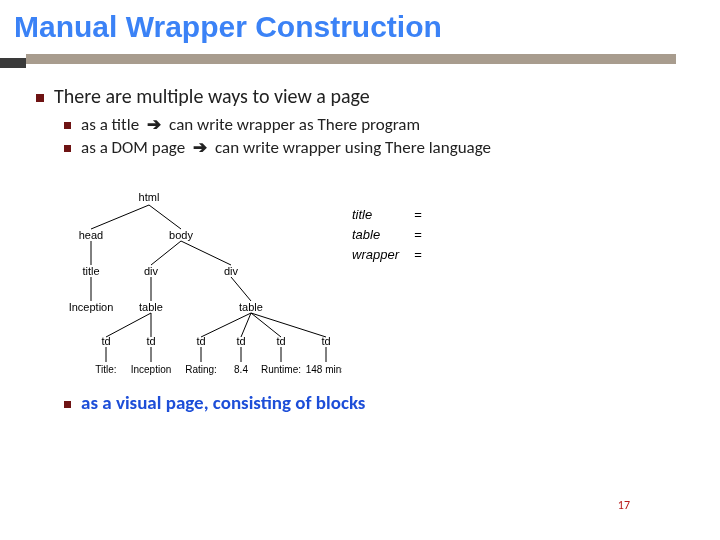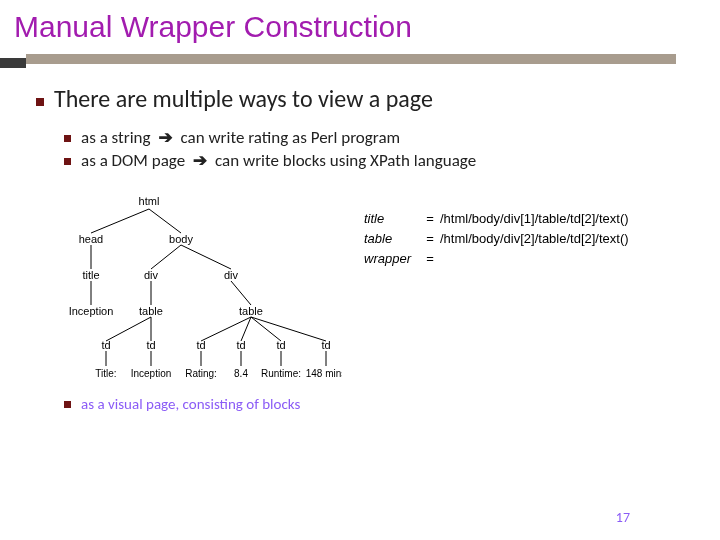"Manual Wrapper Construction" .title { color: #a21caf -> #3b82f6; font-weight: normal -> bold }
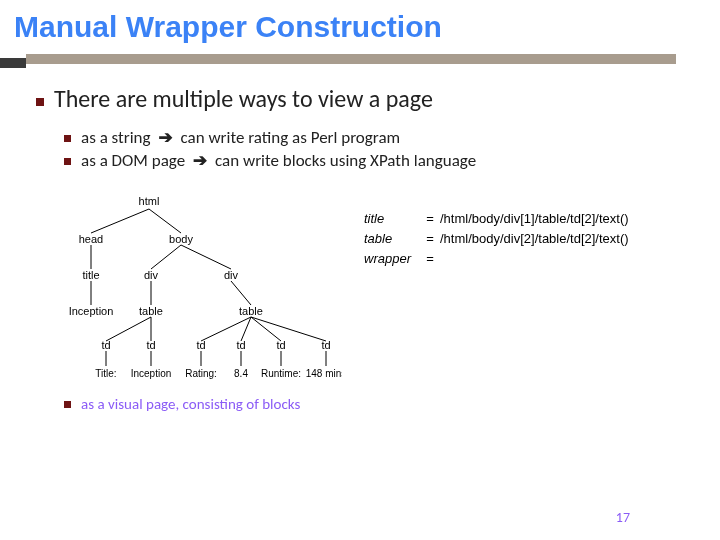"There are multiple ways to" .b1 { font-size: 24px -> 20px; margin: 2px 0 14px 0 -> 2px 0 6px 0 }
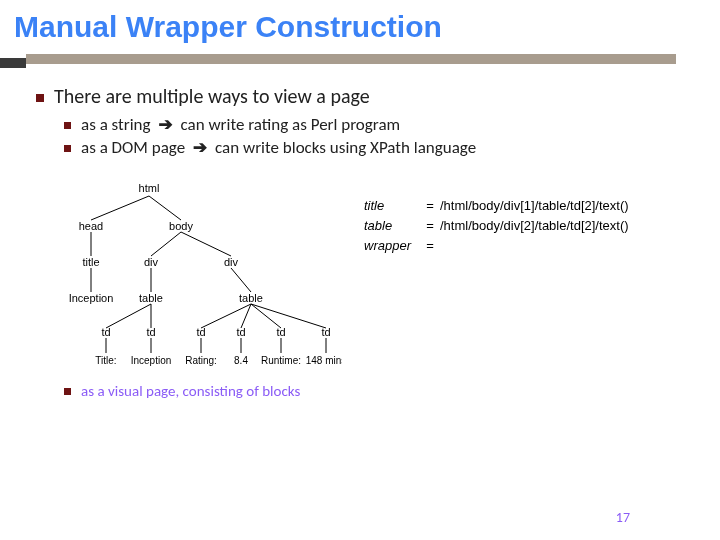"as a string" span { text: string -> title }
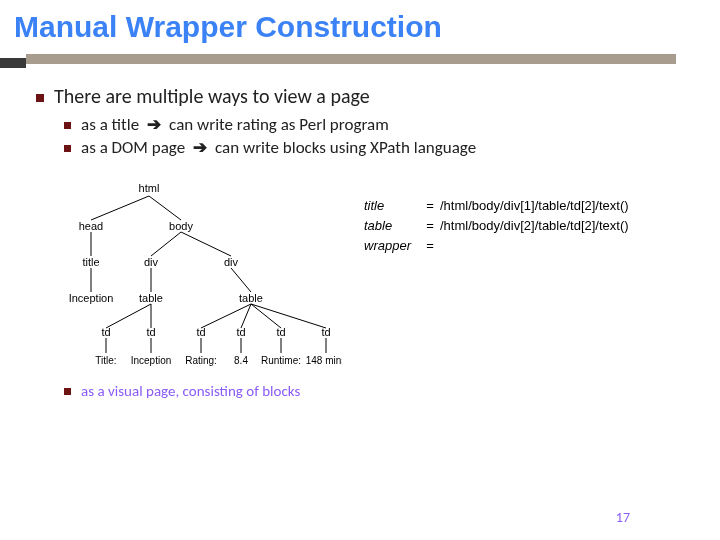"can write rating as Perl" span { text: rating as Perl -> wrapper as There }
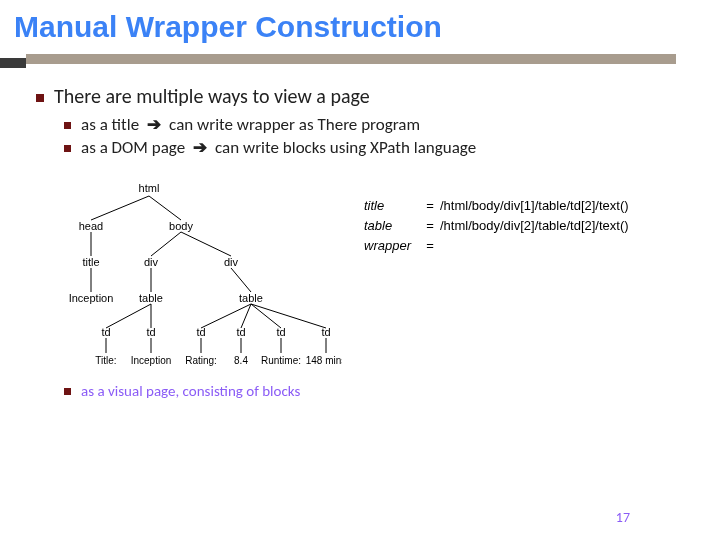"can write blocks using XPath" span { text: blocks using XPath -> wrapper using There }
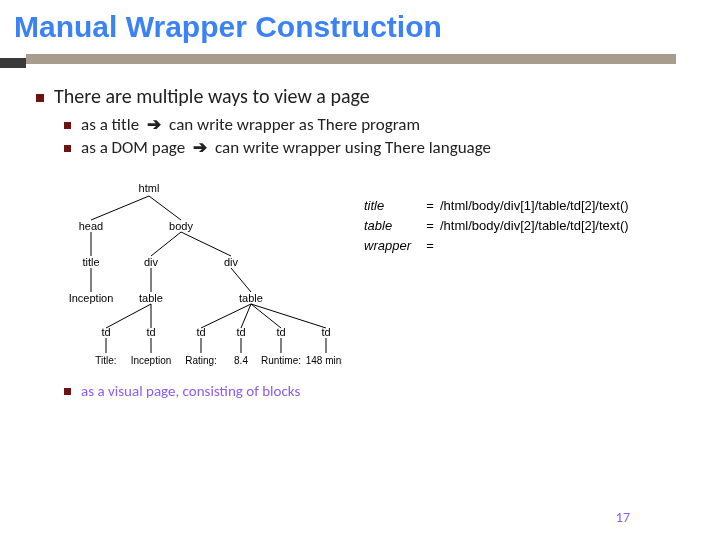"html" .diagram-row { gap: 12px -> none; margin-top: 20px -> 29px }
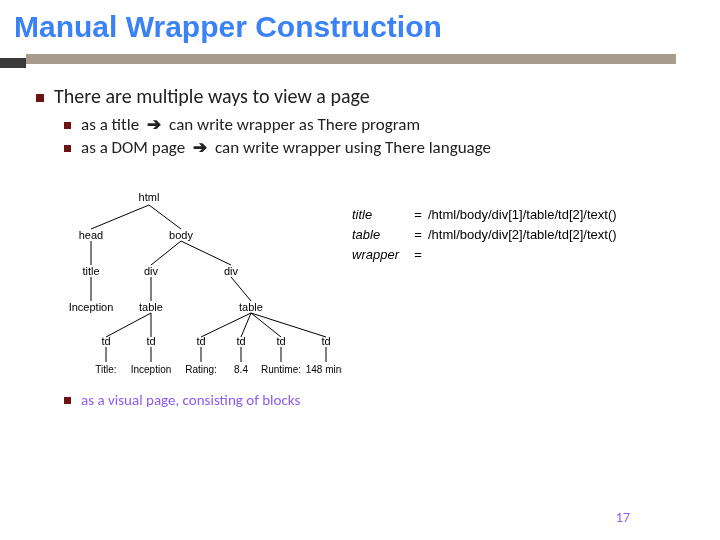"/html/body/div[1]/table/td[2]/text()" span { html: <span>/html/body/div[1]/table/td[2]/text()</span> -> none }
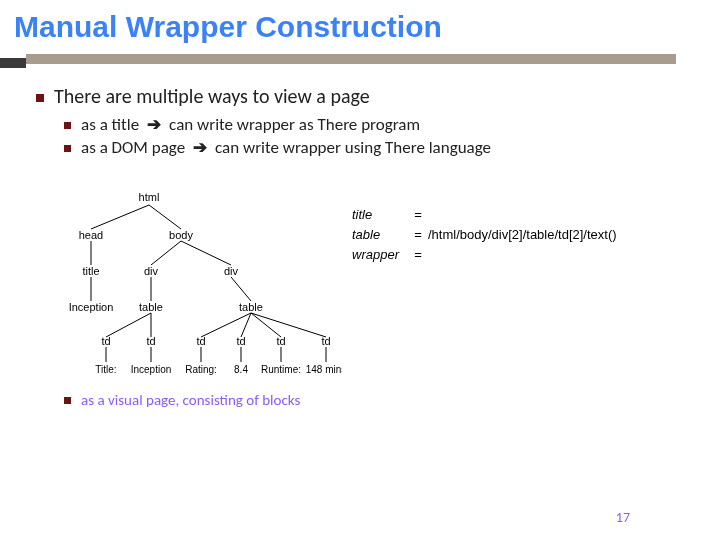"/html/body/div[2]/table/td[2]/text()" span { html: <span>/html/body/div[2]/table/td[2]/text()</span> -> none }
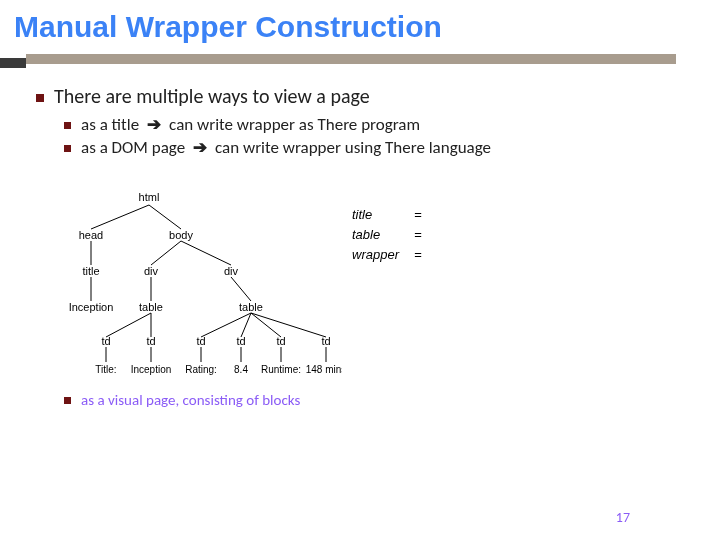"as a visual page, consisting" .b3 { color: #8b5cf6 -> #1d4ed8; font-size: 15px -> 19px; font-weight: none -> bold }
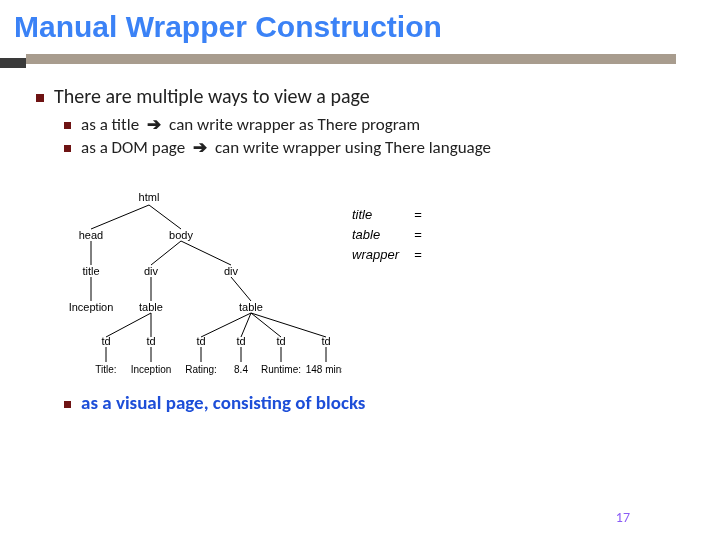"17" .pagenum { bottom: 14px -> 28px; color: #8b5cf6 -> #b91c1c; font-size: 14px -> 12px }
